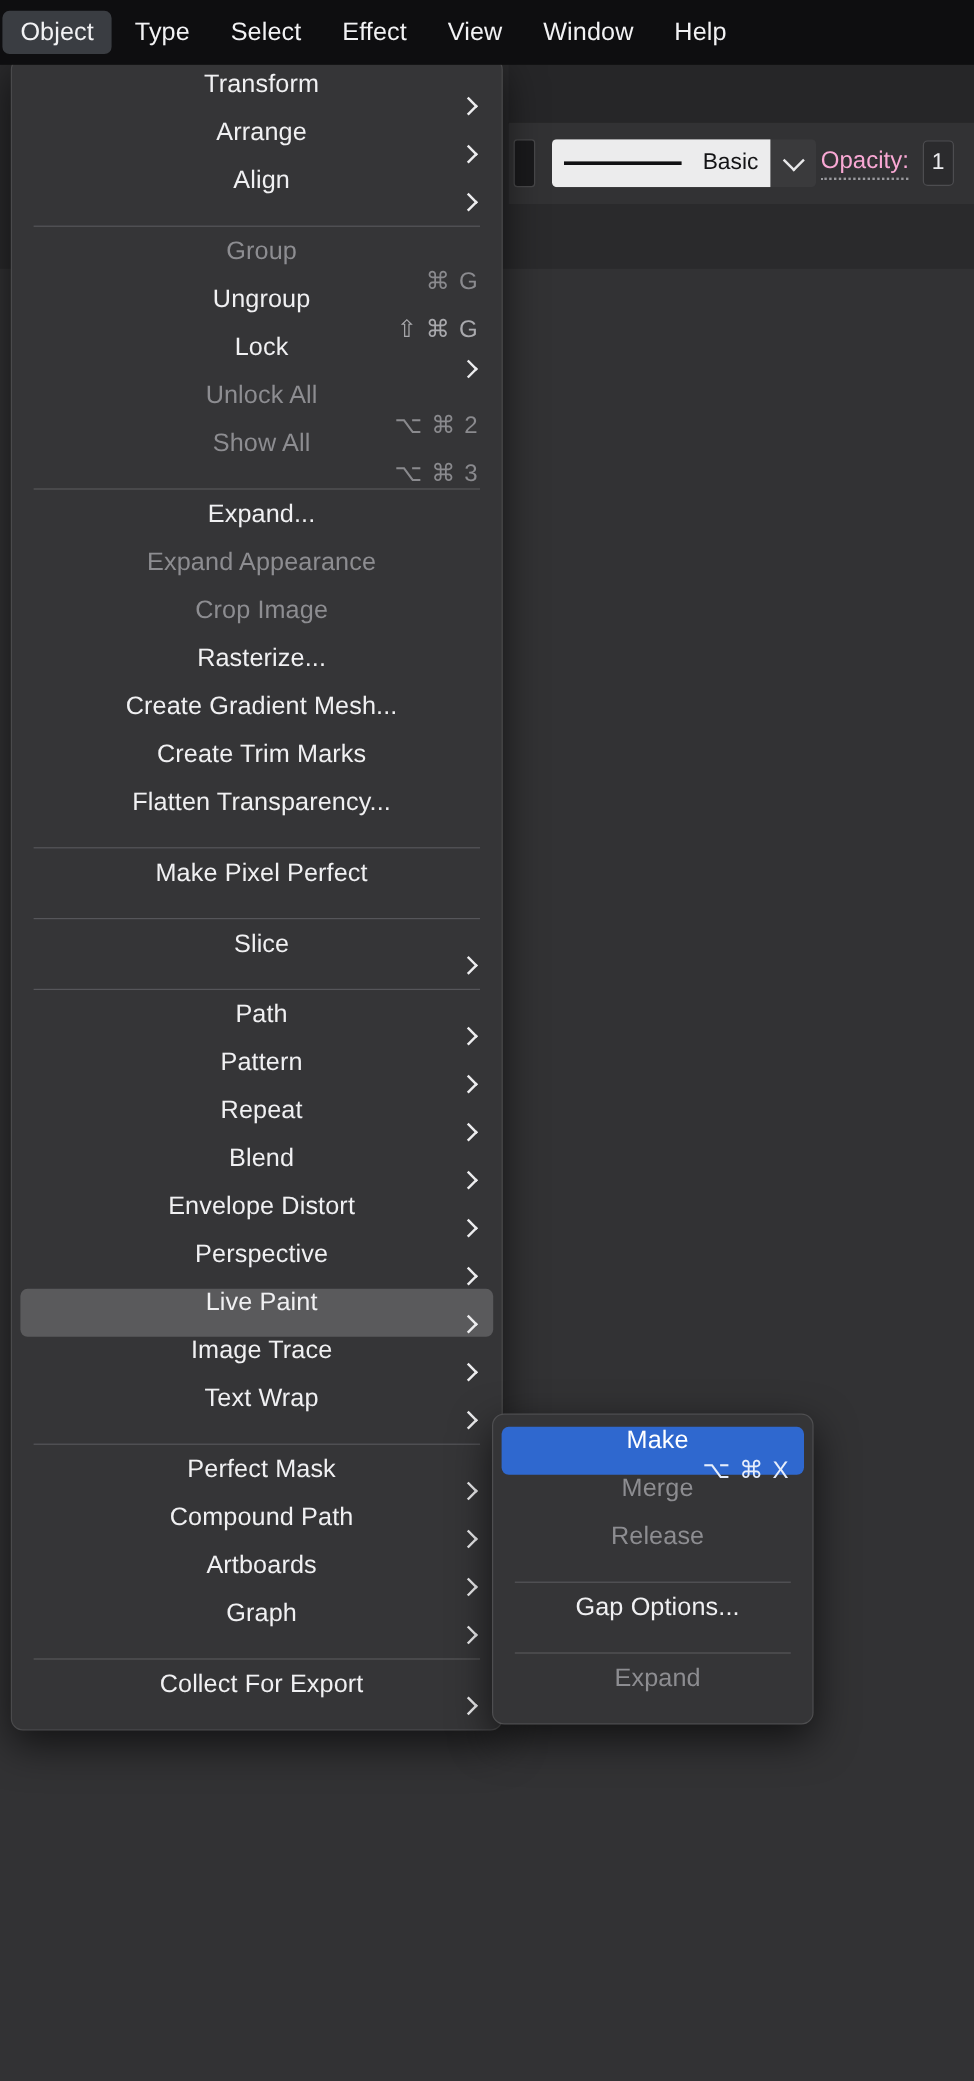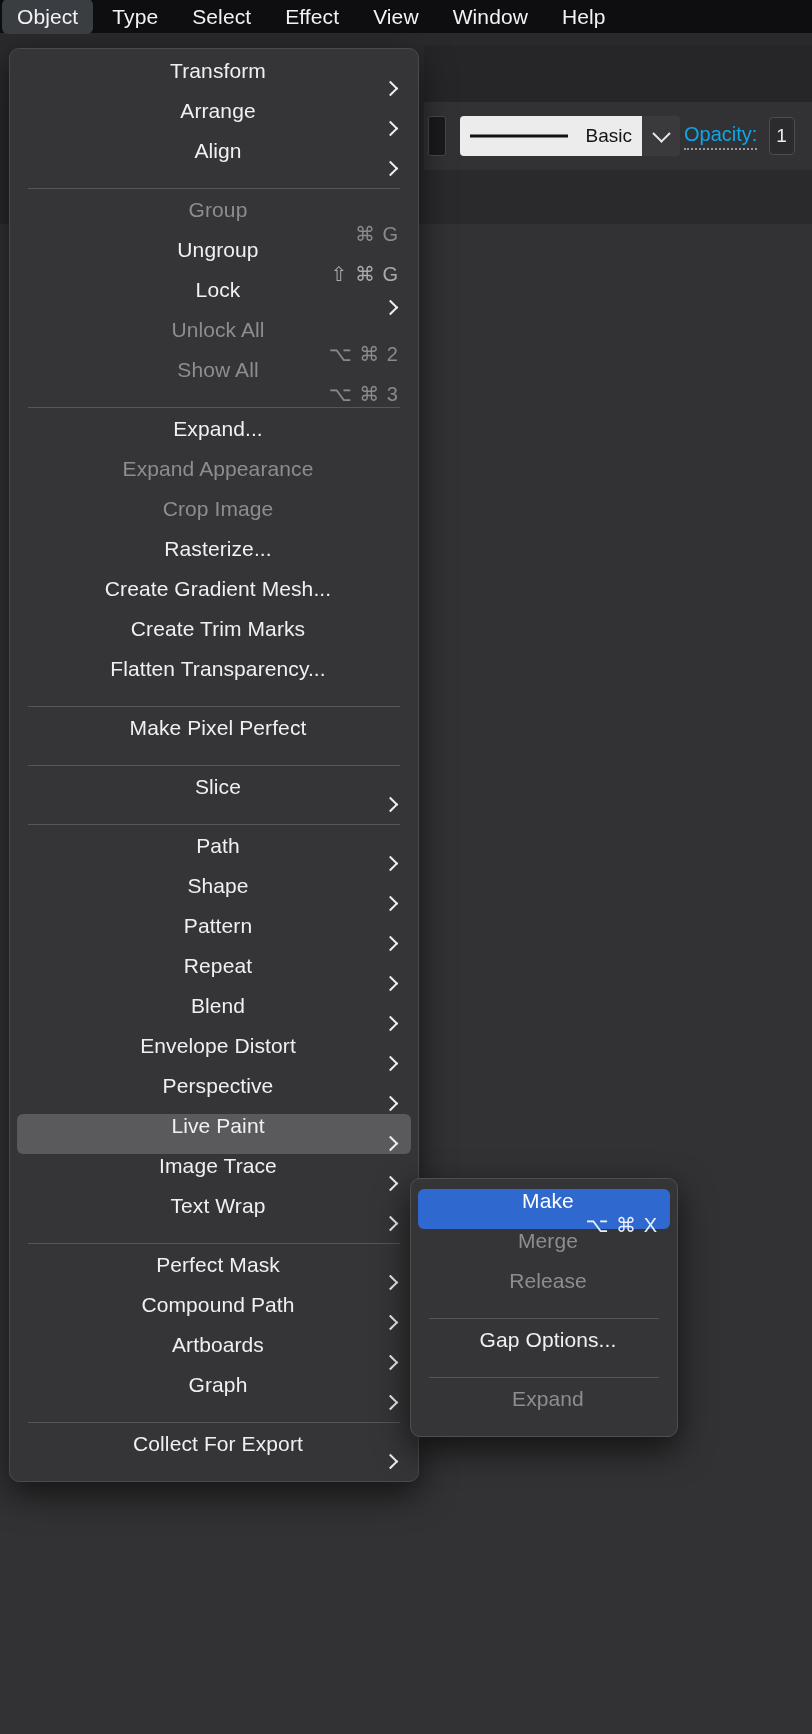"Object" .menubar { height: 33px -> 54px }
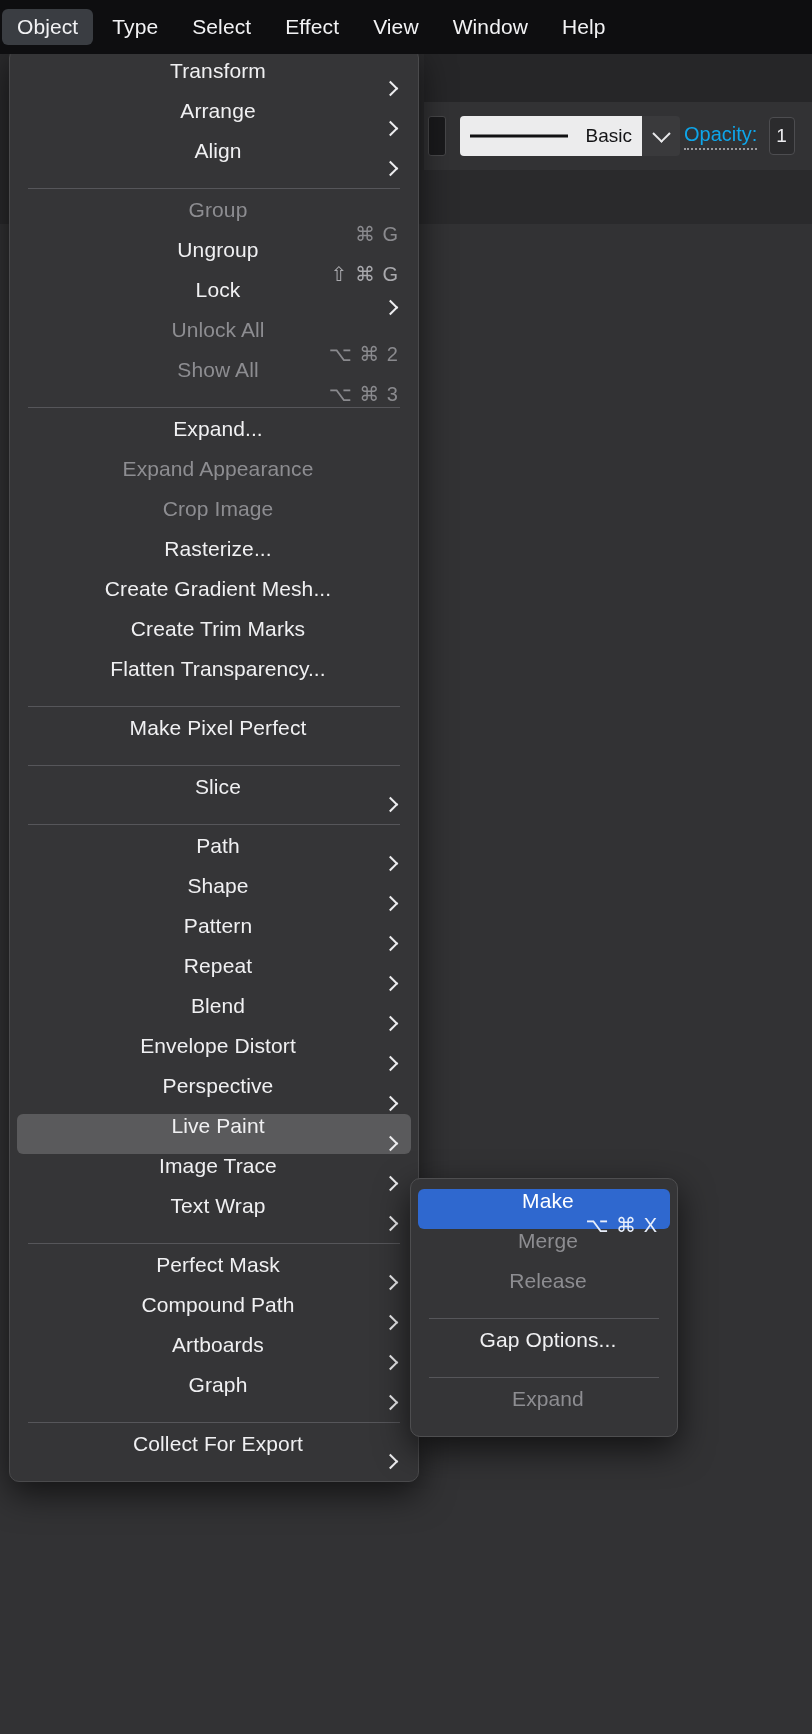"Opacity:" .opacity-label { color: #0ea5e9 -> #f9a8d4 }
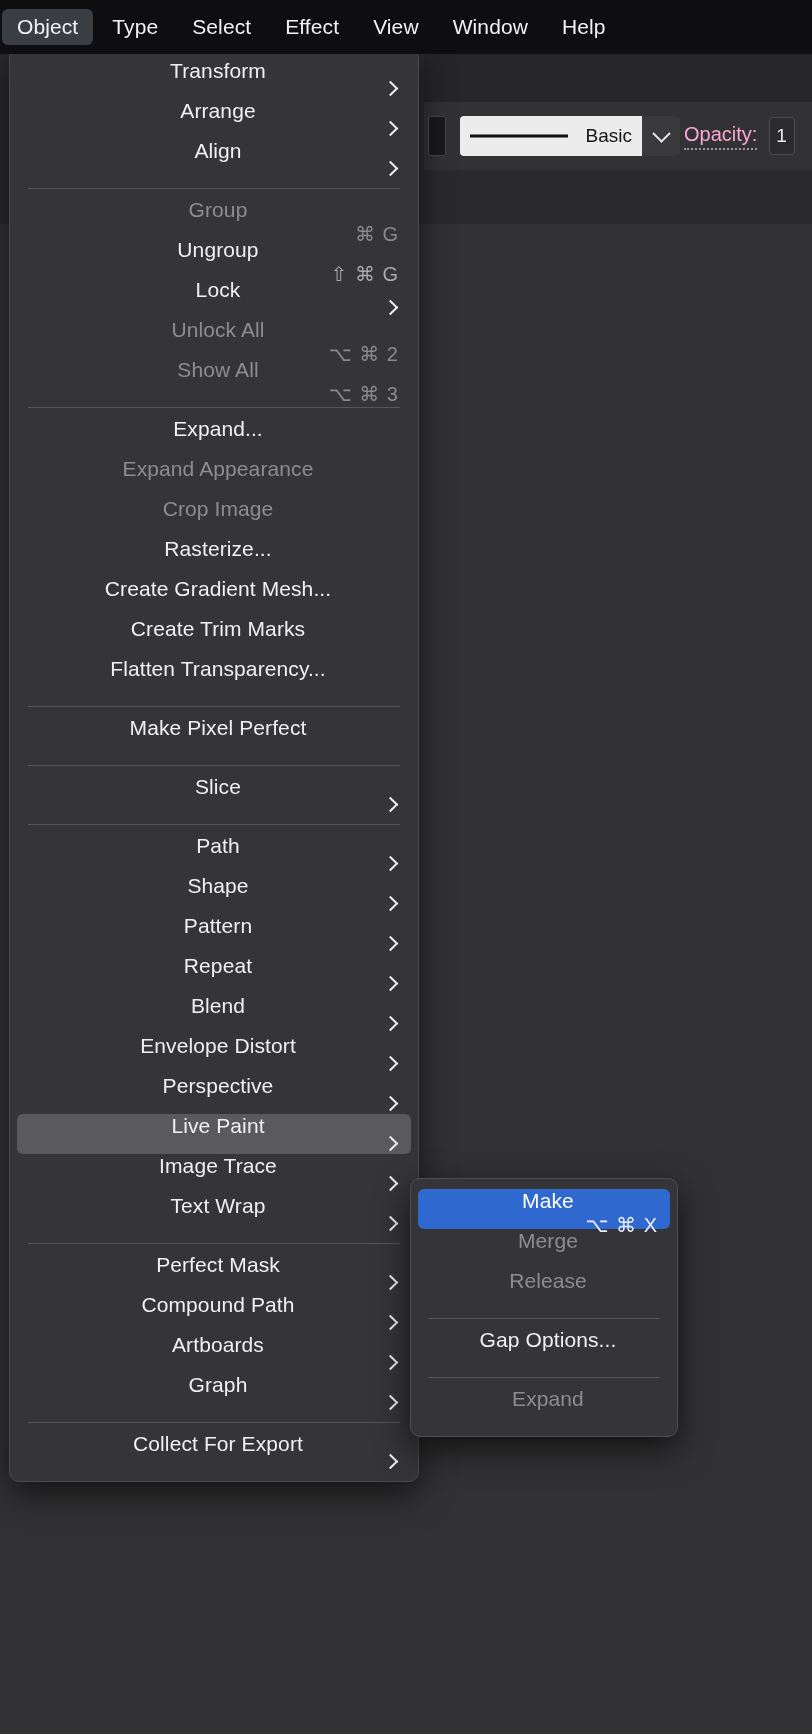"Shape" div.menu-row { html: <div> <span>Shape</span> <span></span> </div> -> none }
